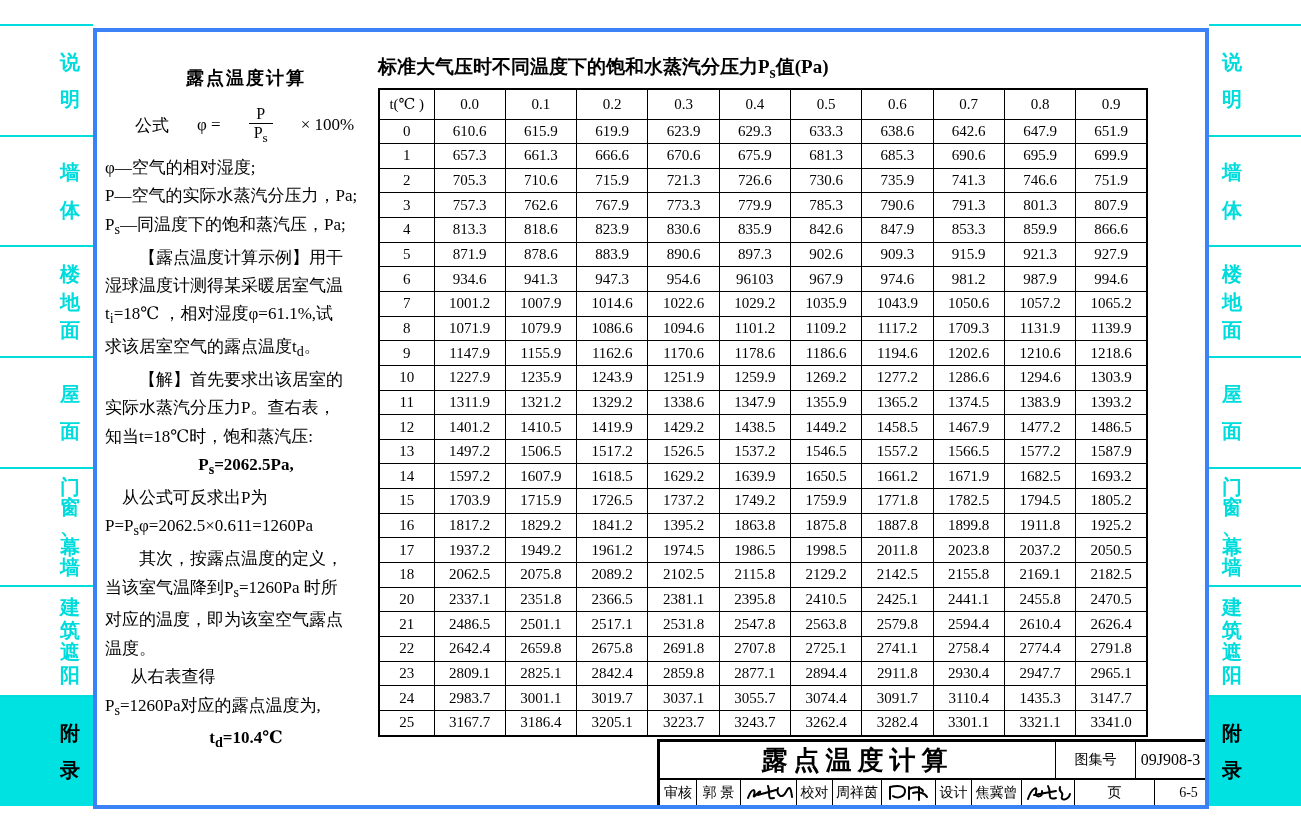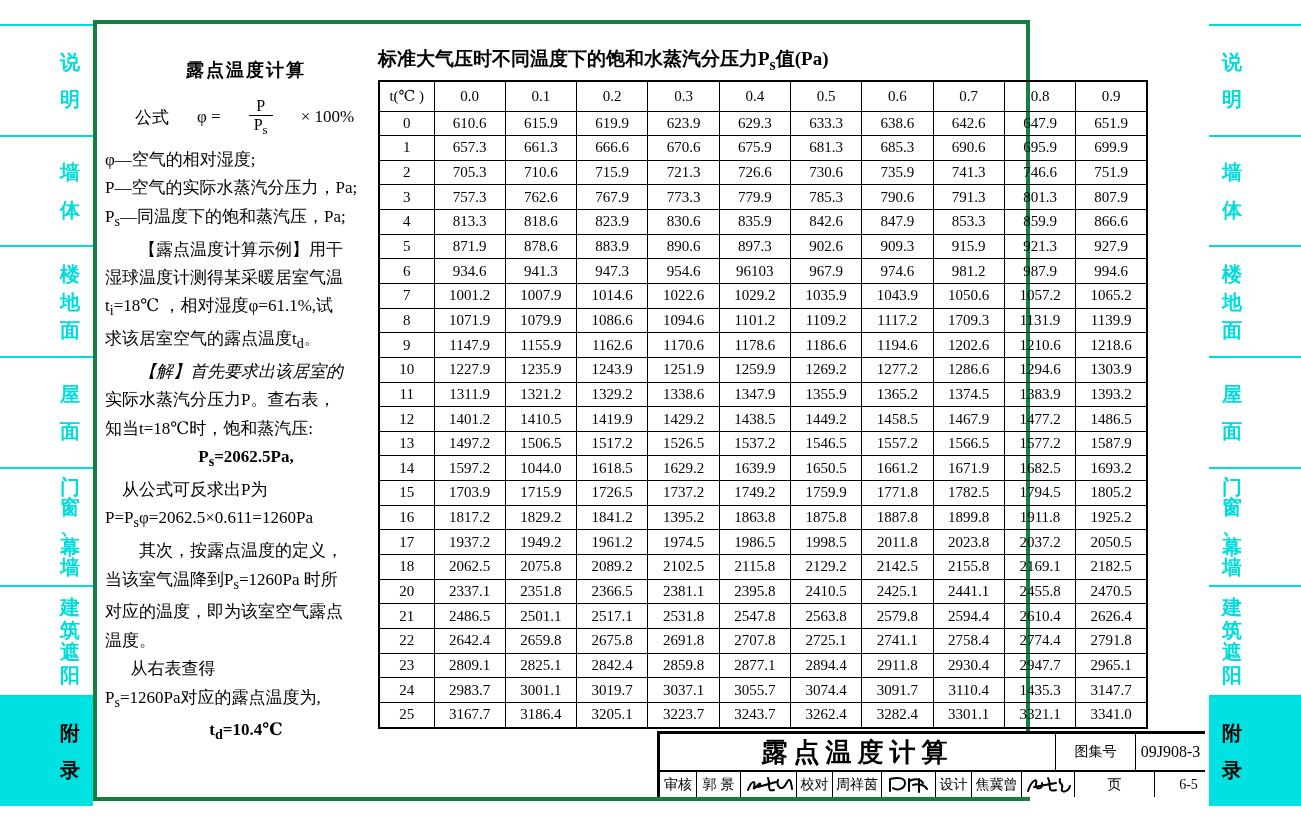"露点温度计算" .frame { border: 4px solid #15803d -> 4px solid #3b82f6; top: 20px -> 28px; width: 937px -> 1116px }
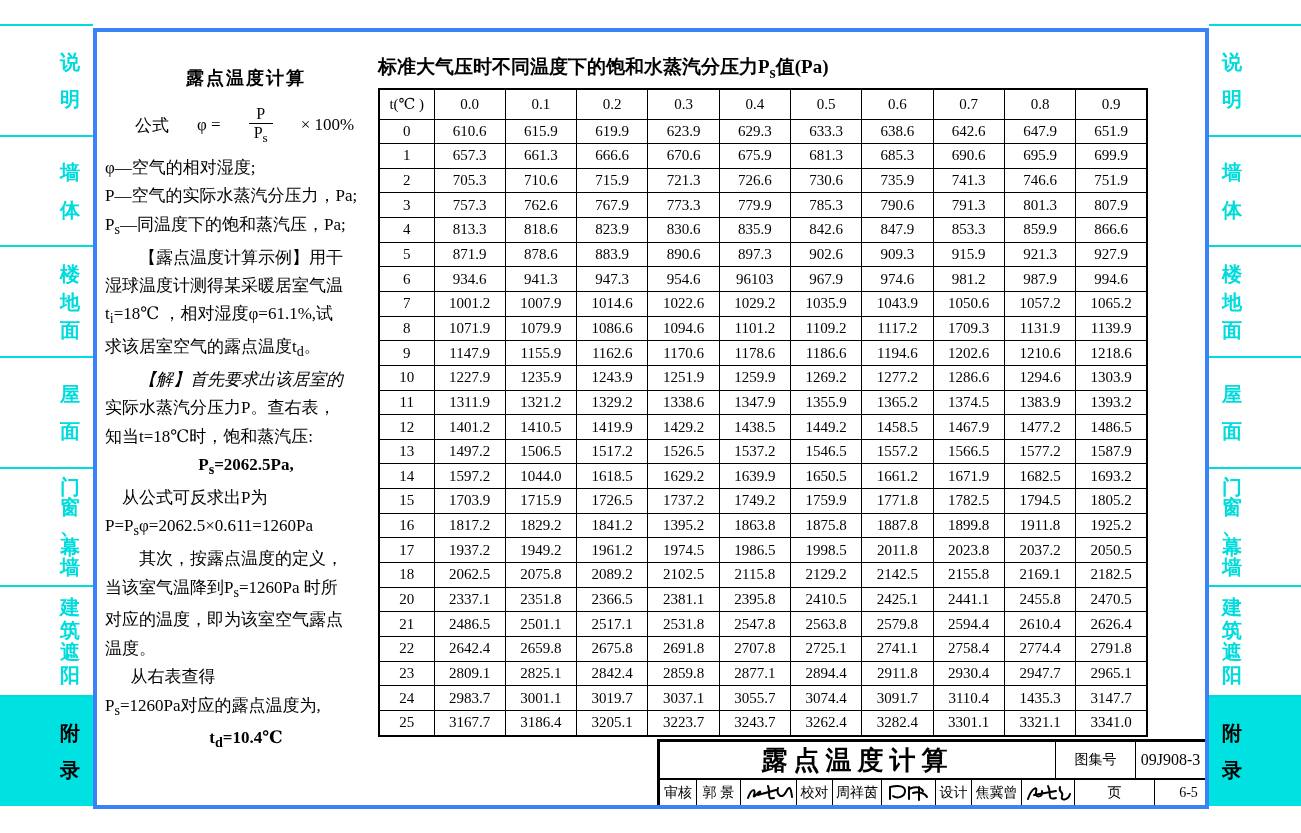"【解】首先要求出该居室的" div.line { font-style: italic -> none }
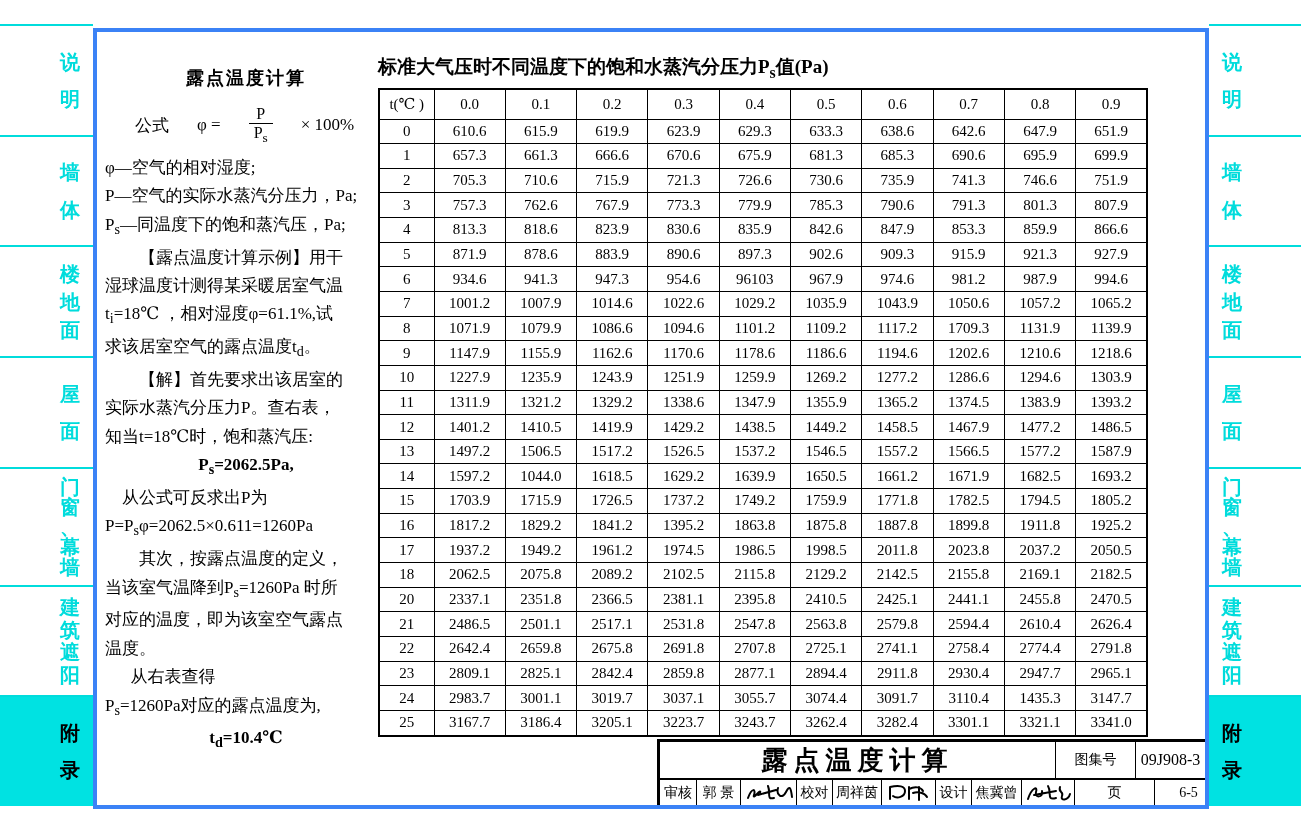"1044.0" td { text: 1044.0 -> 1607.9 }
